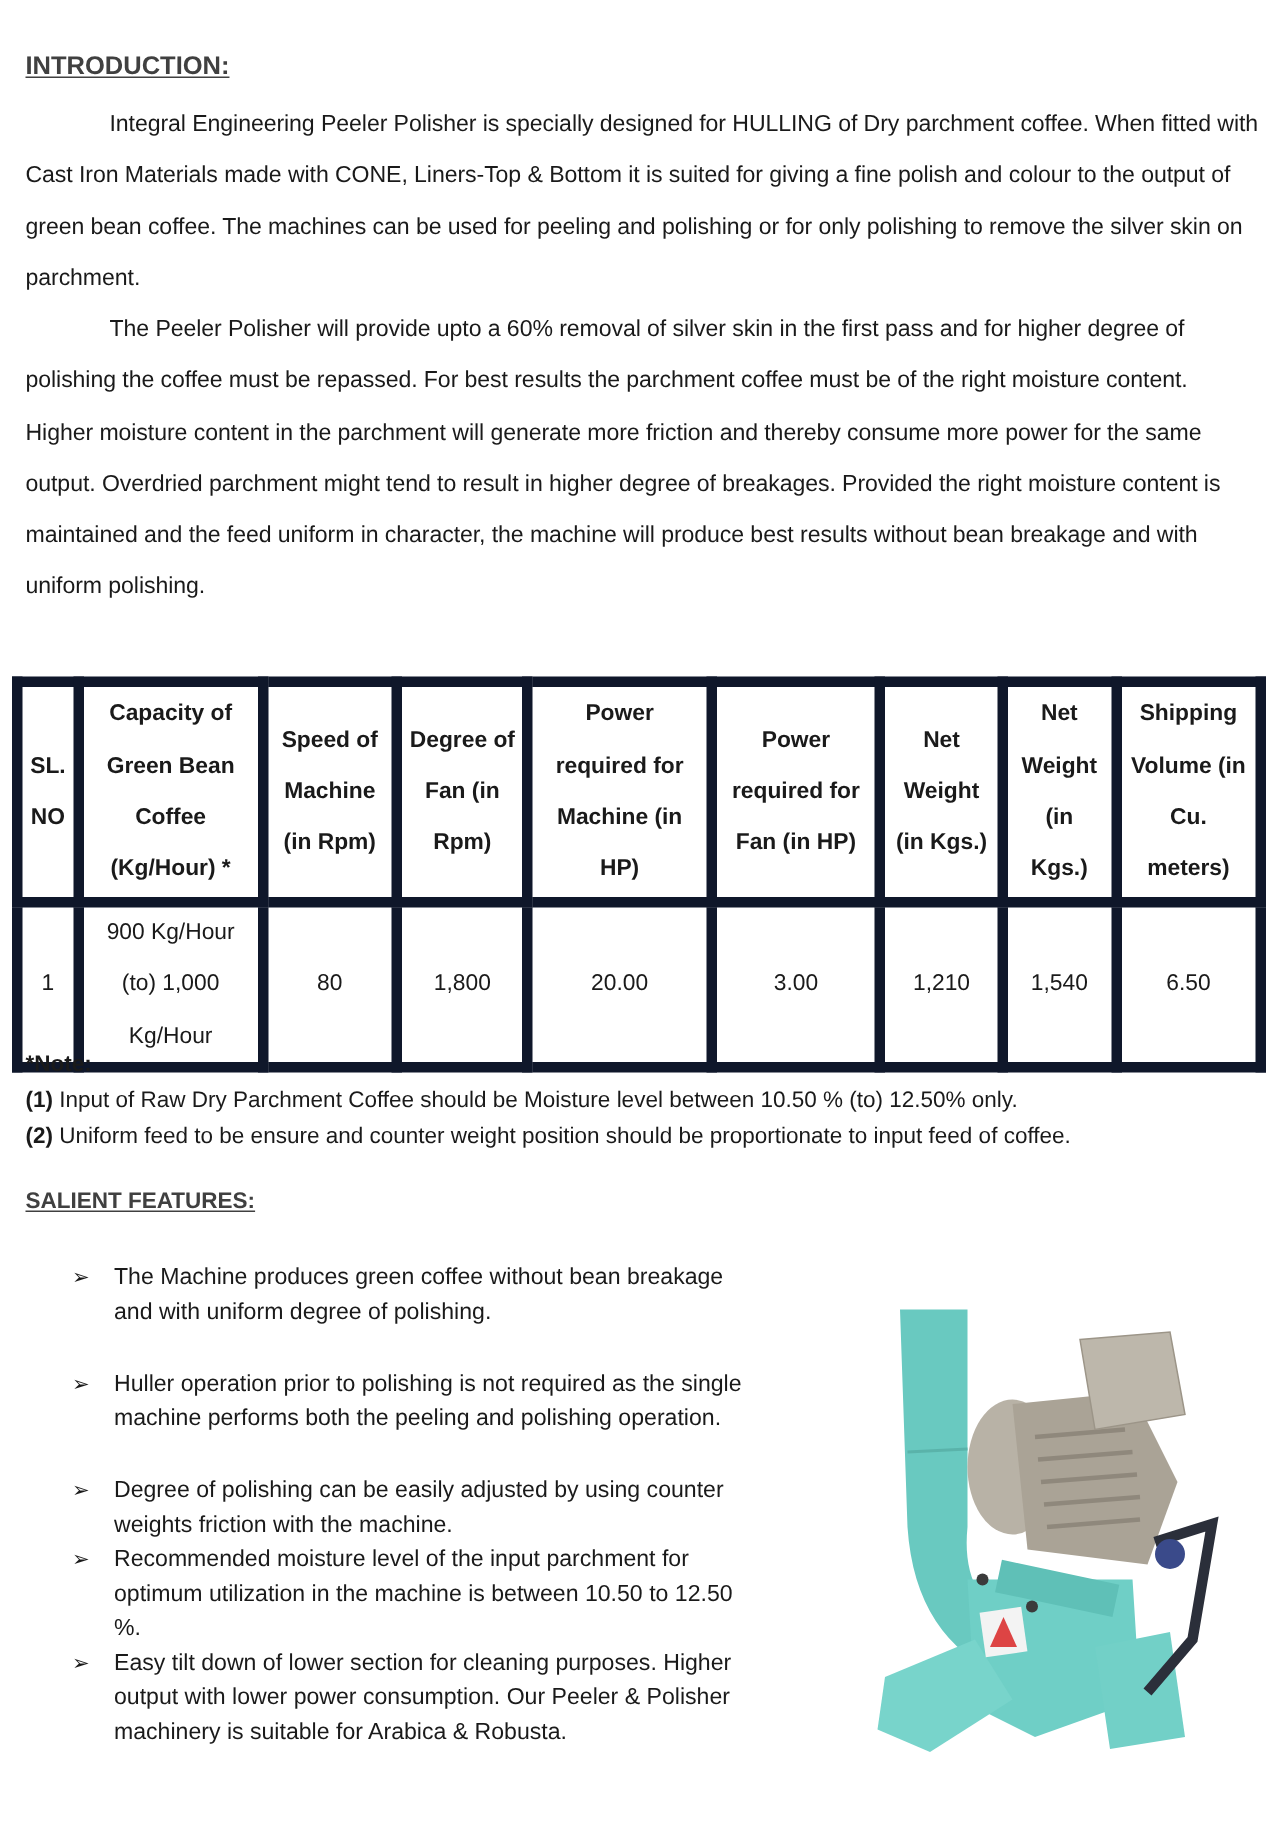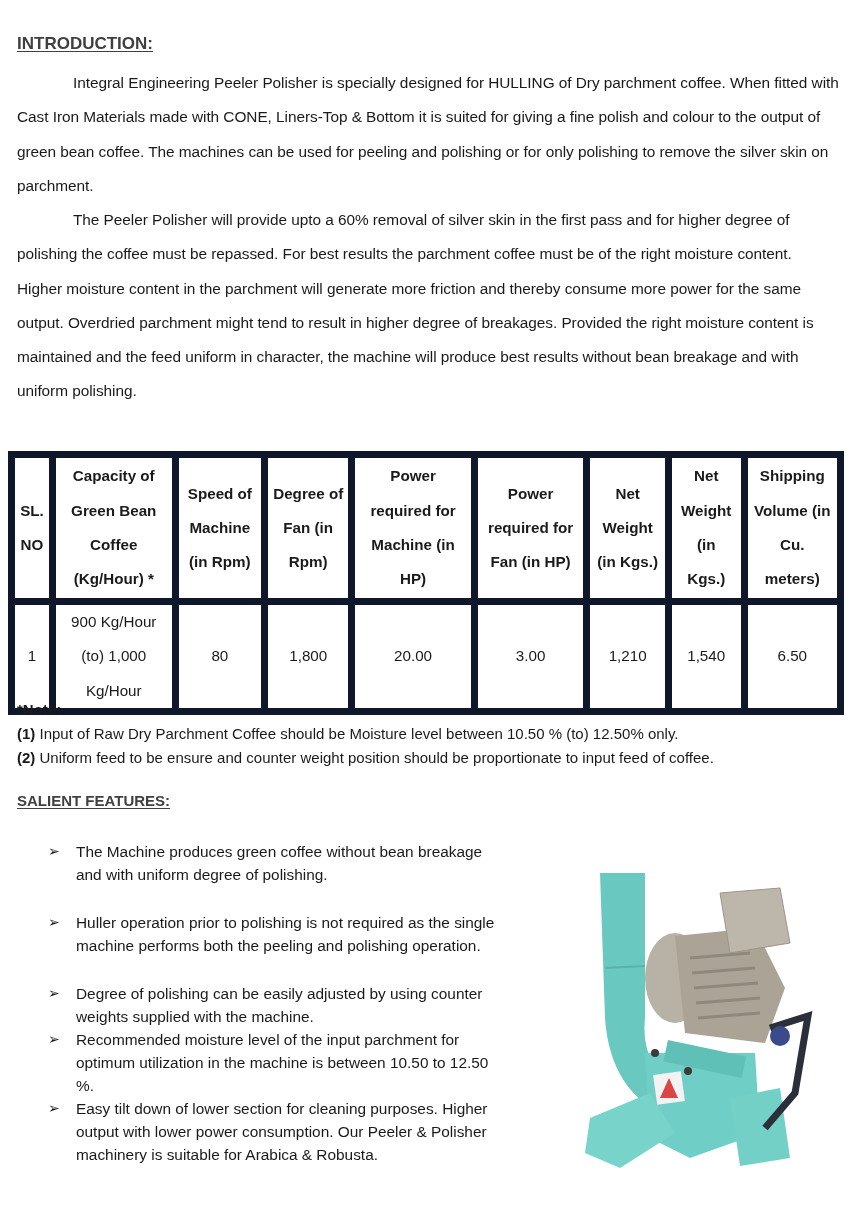"Degree of polishing can be" span { text: supplied -> friction }
